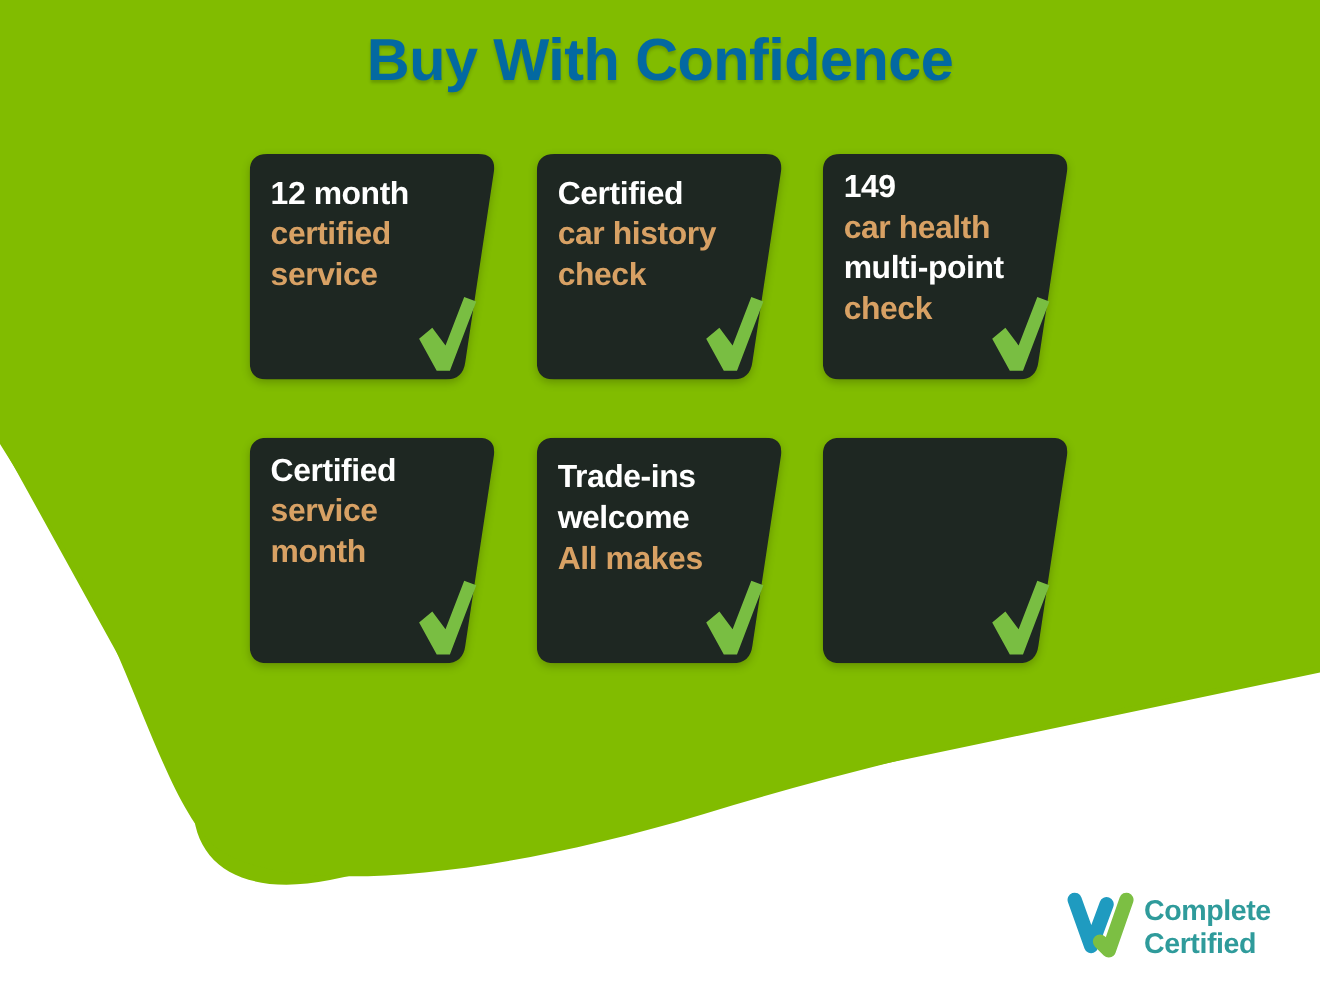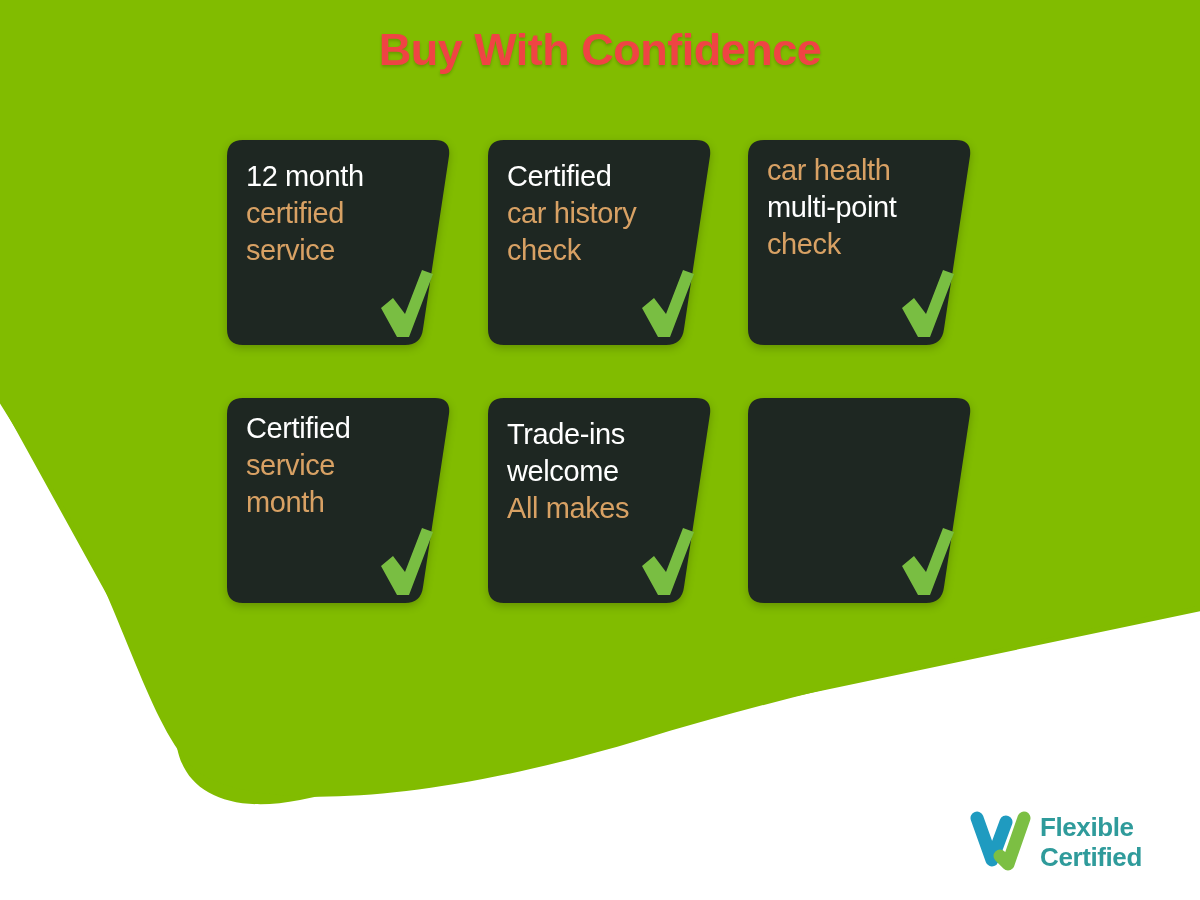"Buy With Confidence" #page-title { color: #ef4444 -> #0369a1; font-size: 45px -> 54px }
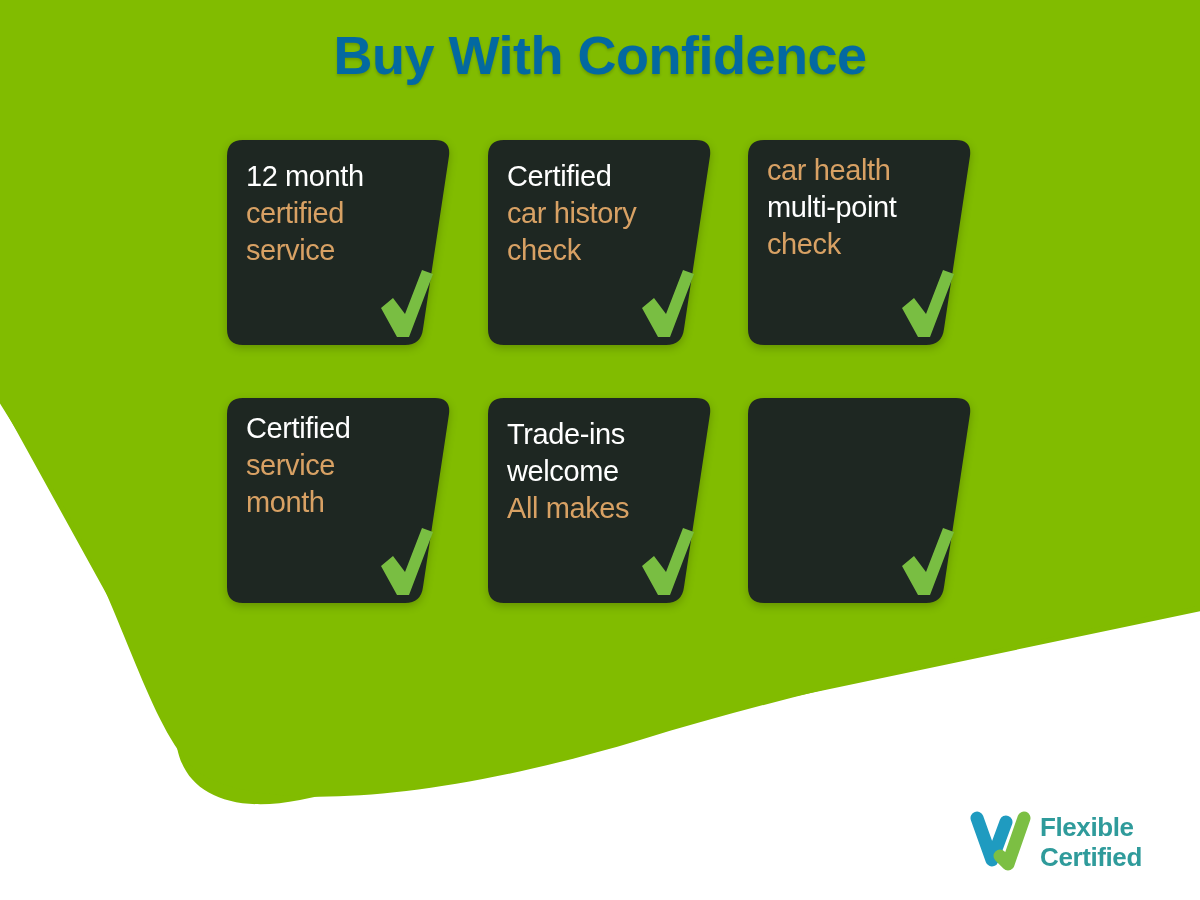"12 month" .card-line { font-weight: normal -> bold }
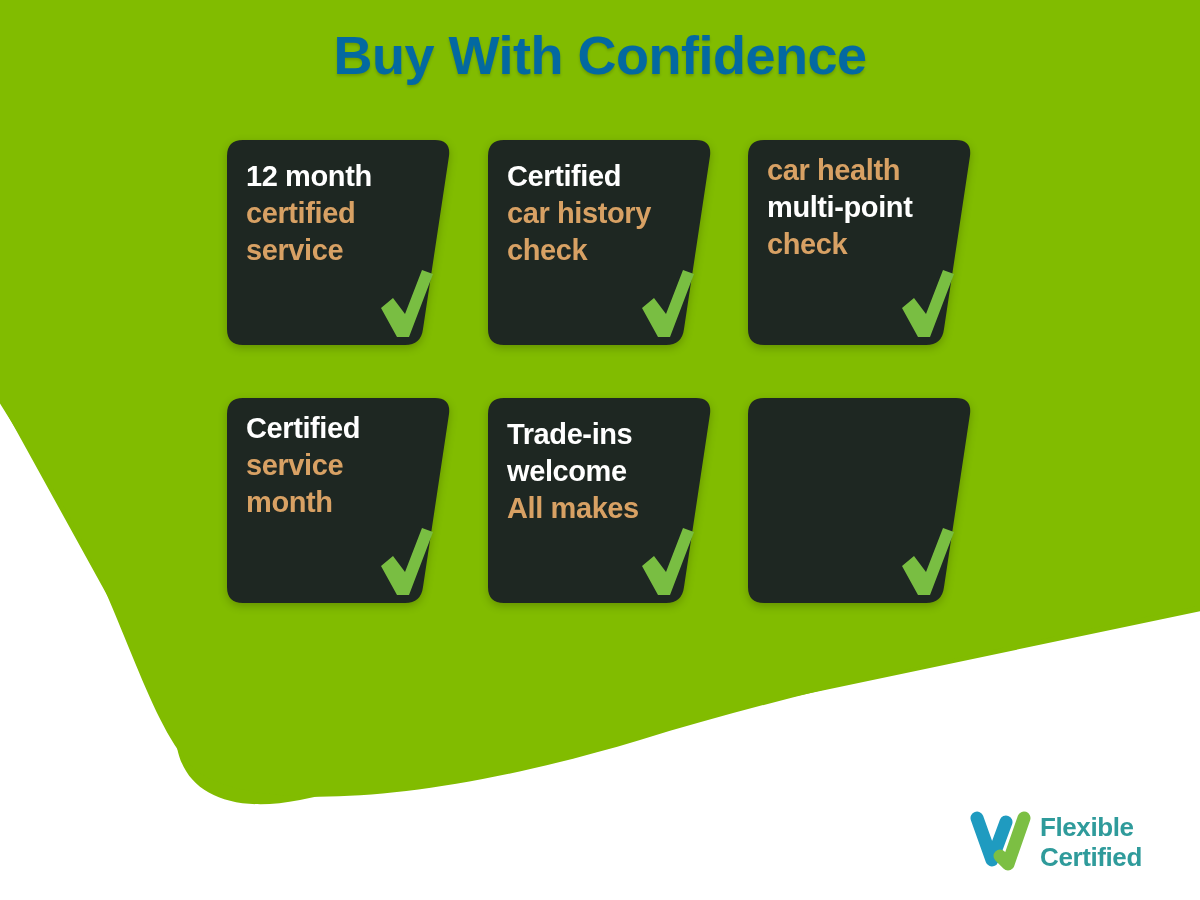"149" span.card-line { html: none -> <span>149</span> }
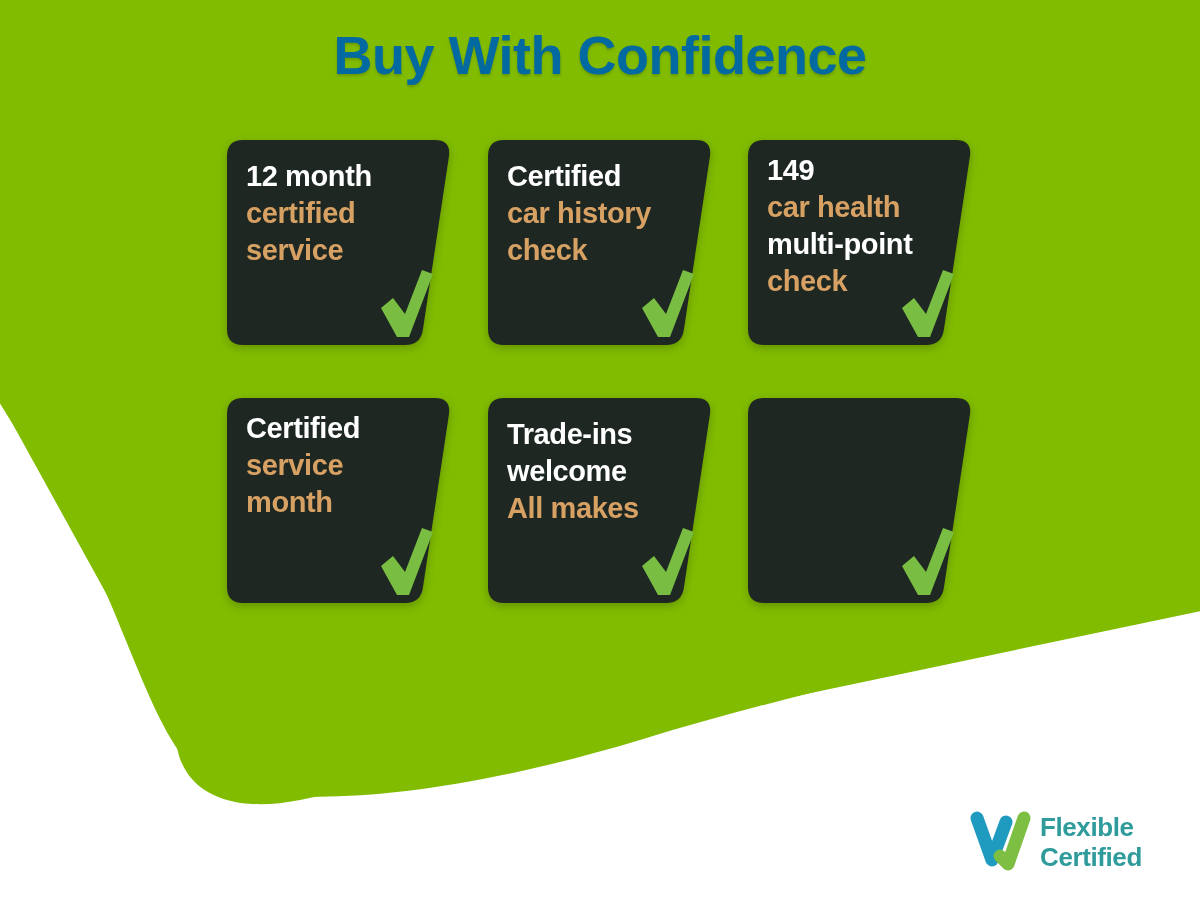"Flexible" span.logo-line { text: Flexible -> Complete }
